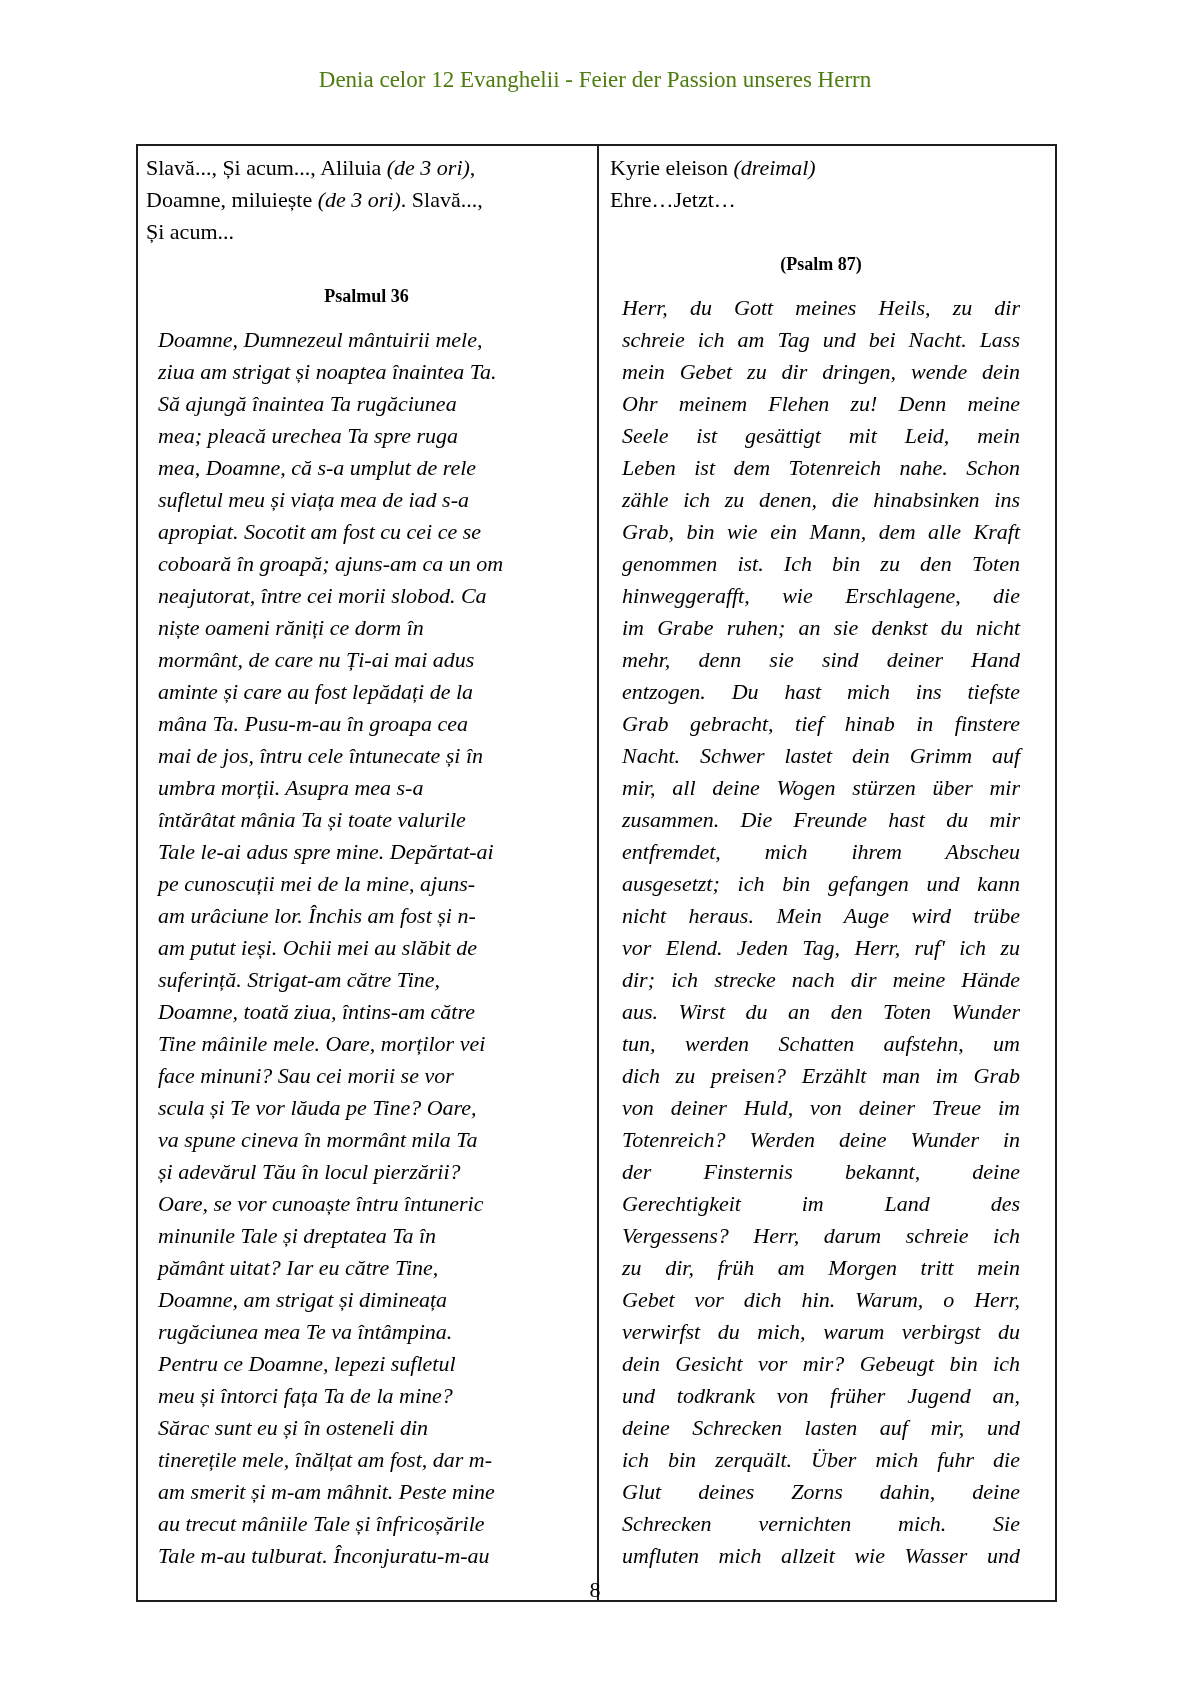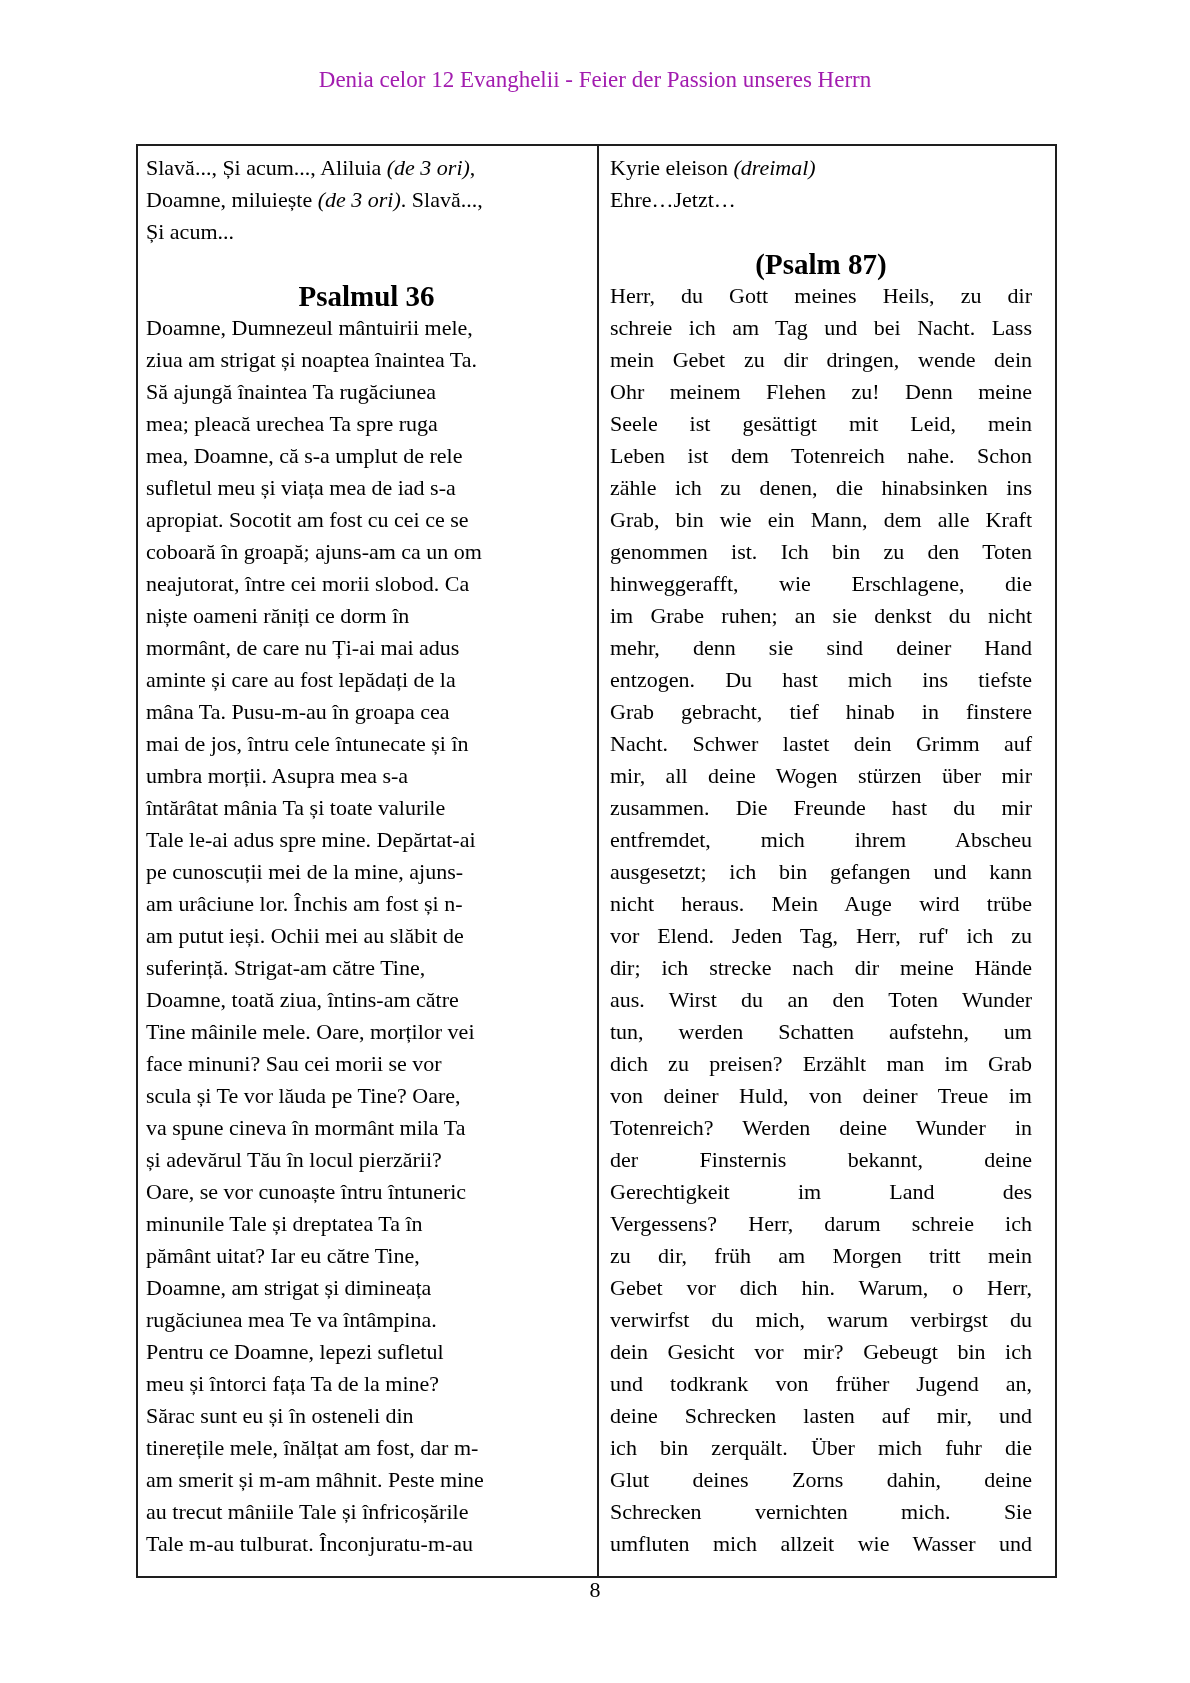"Denia celor 12 Evanghelii -" .doc-title { color: #a21caf -> #4d7c0f }
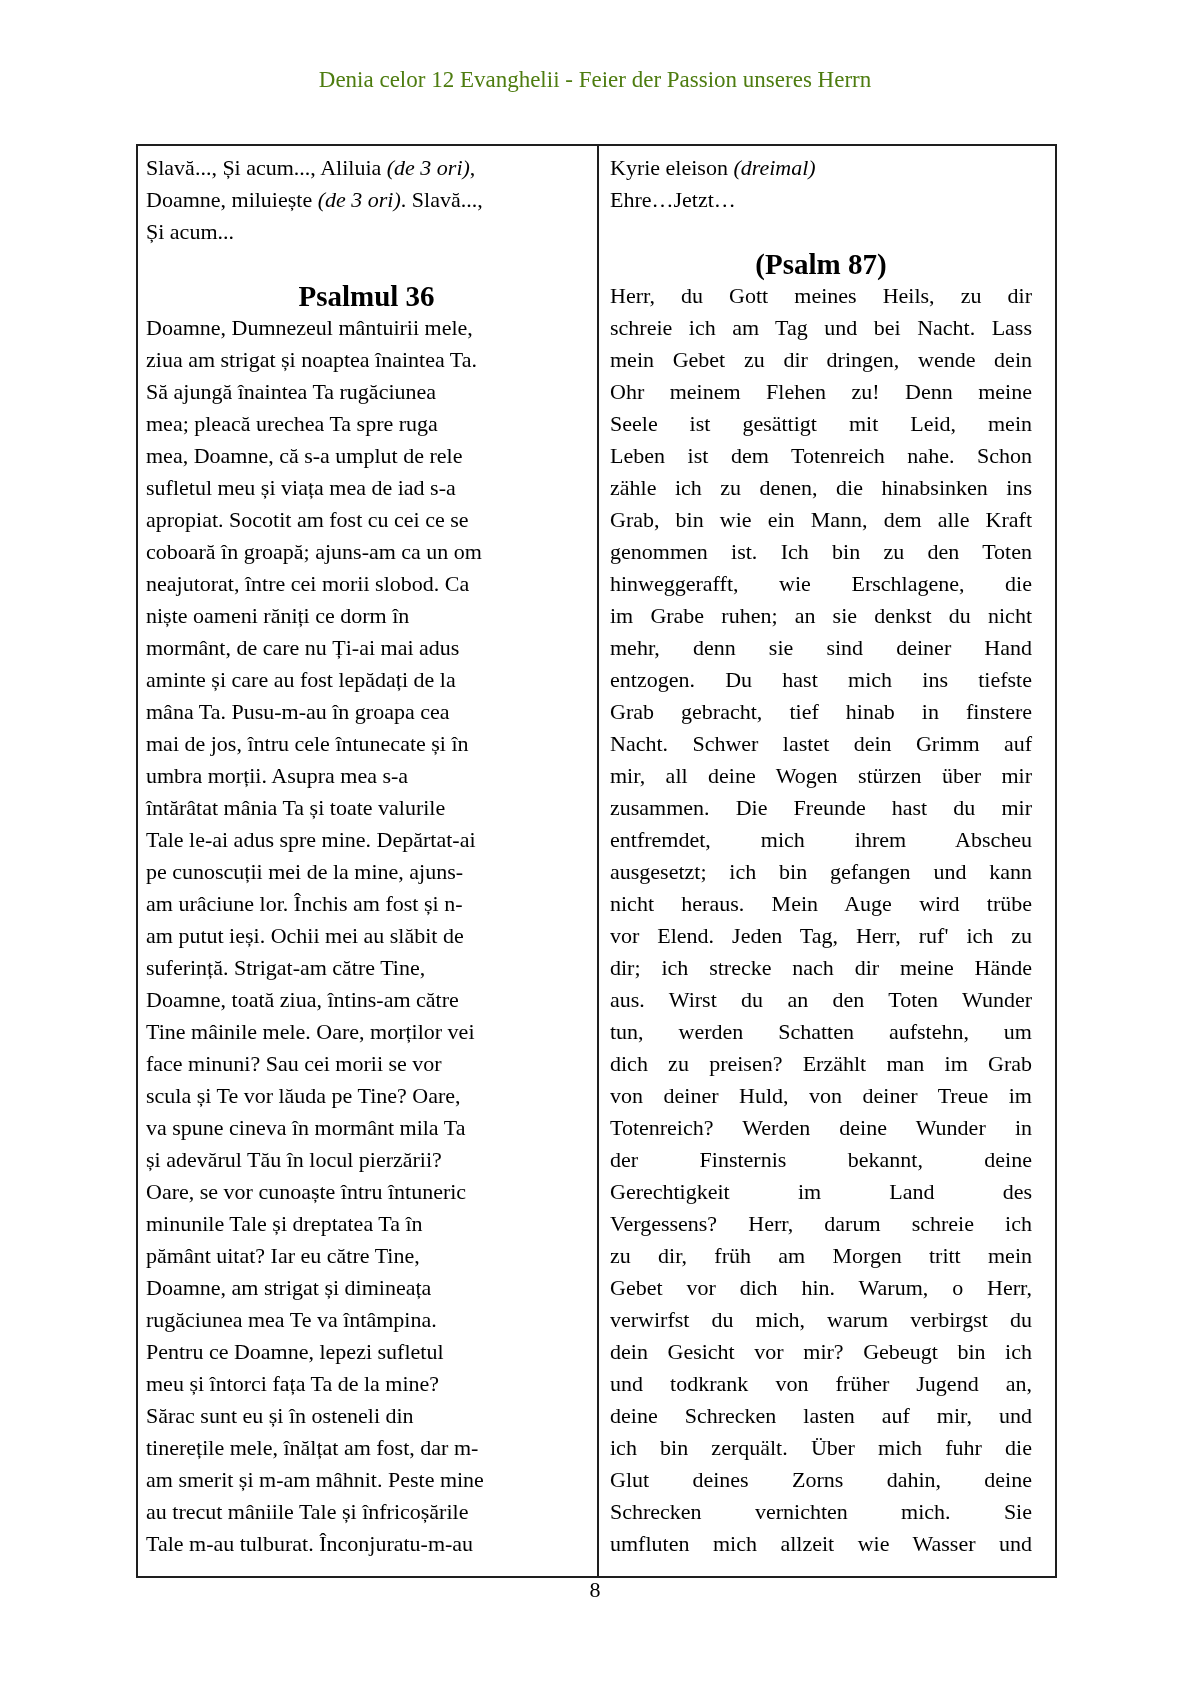"(Psalm 87)" .cell-heading { font-size: 29px -> 18px }
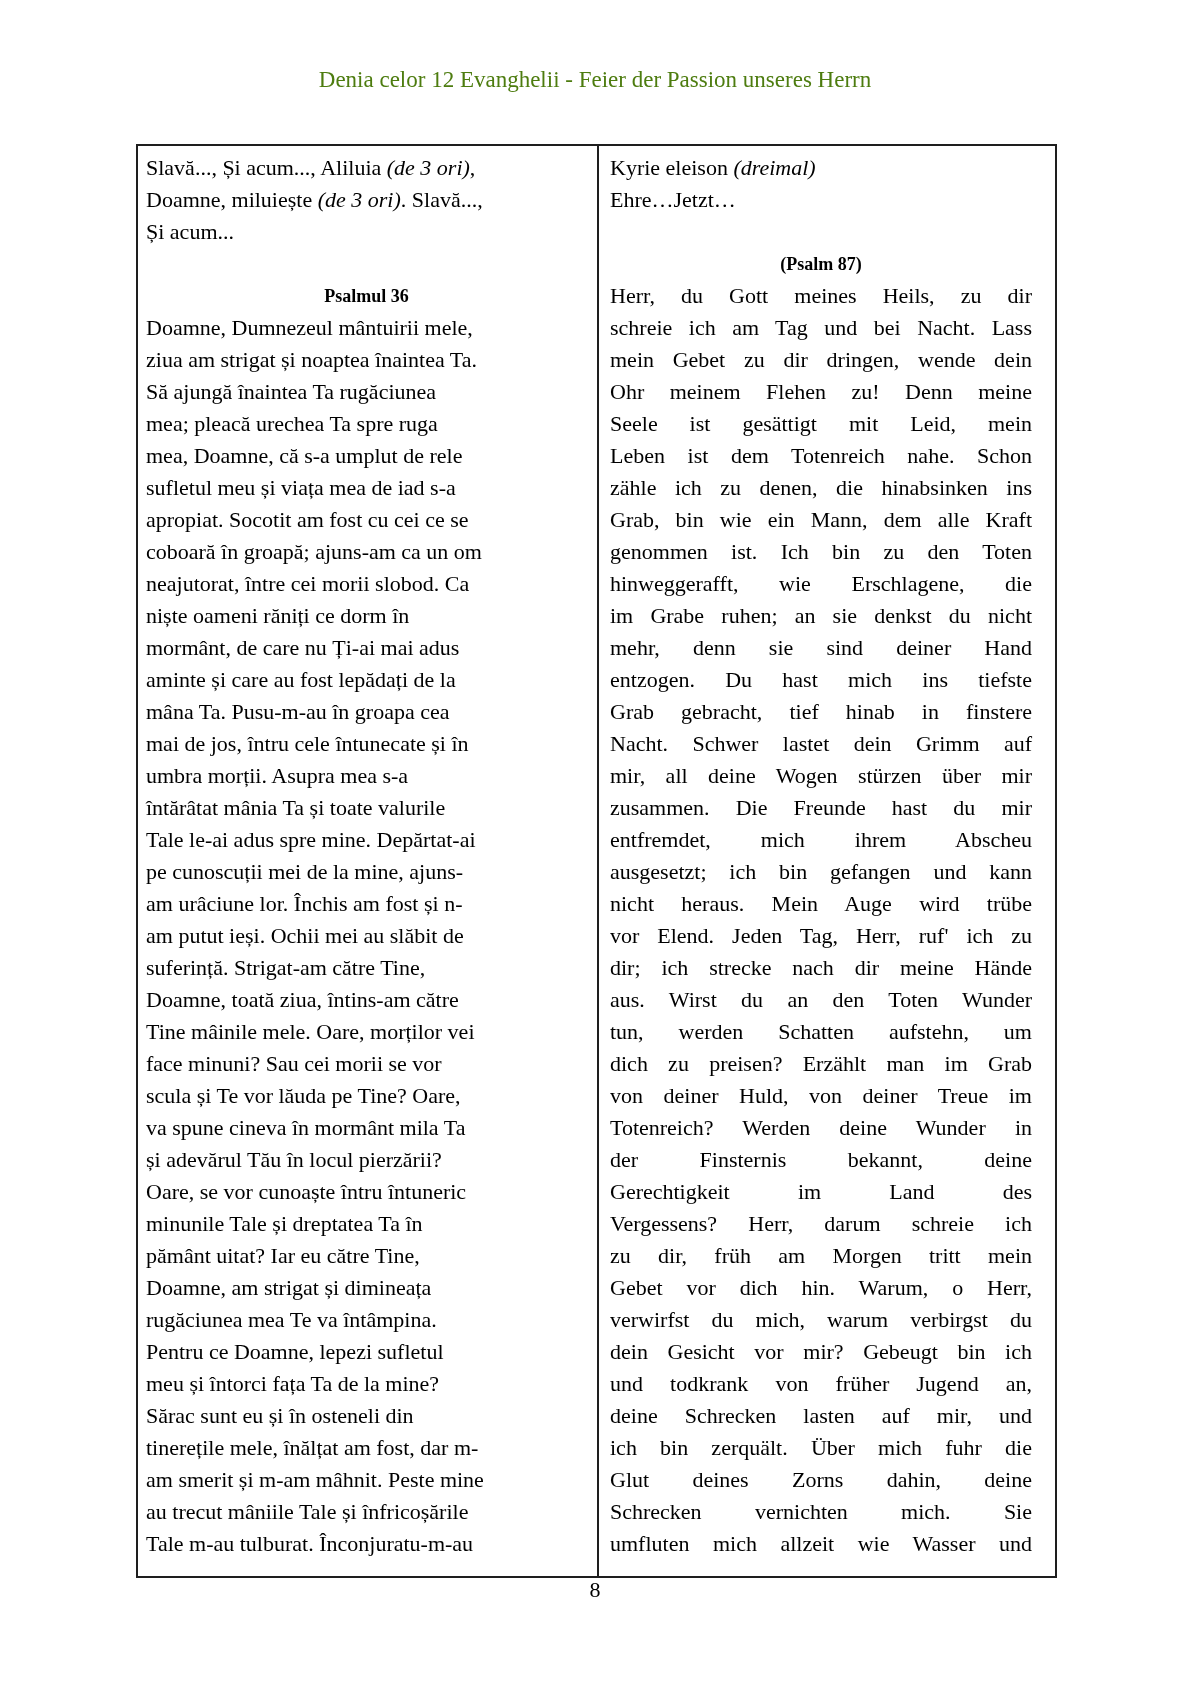"Herr, du Gott meines Heils," .body-par { font-style: none -> italic; margin: 0 -> 12px }
